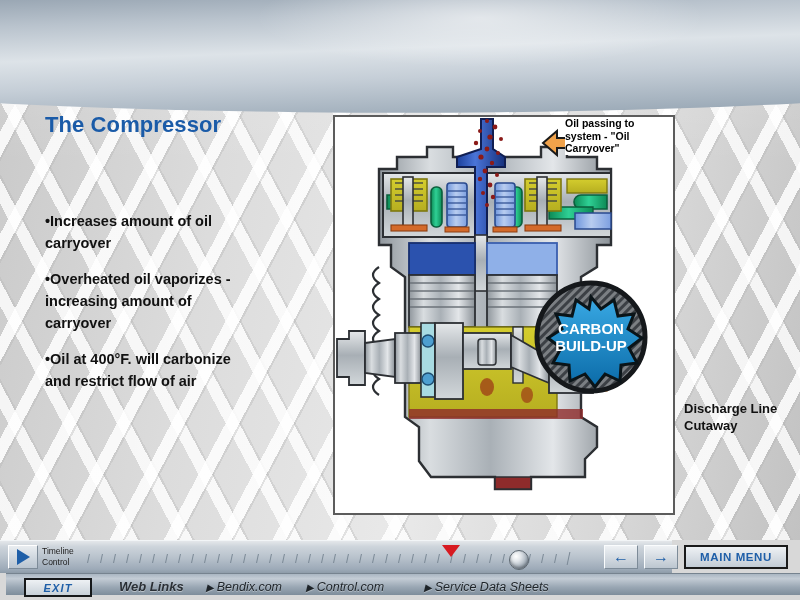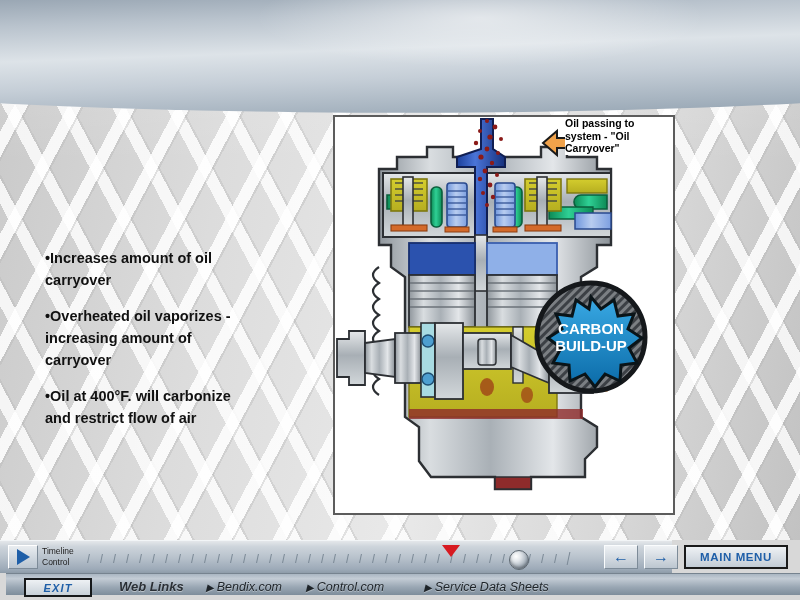"The Compressor" div.title { html: none -> <div>The Compressor</div> }
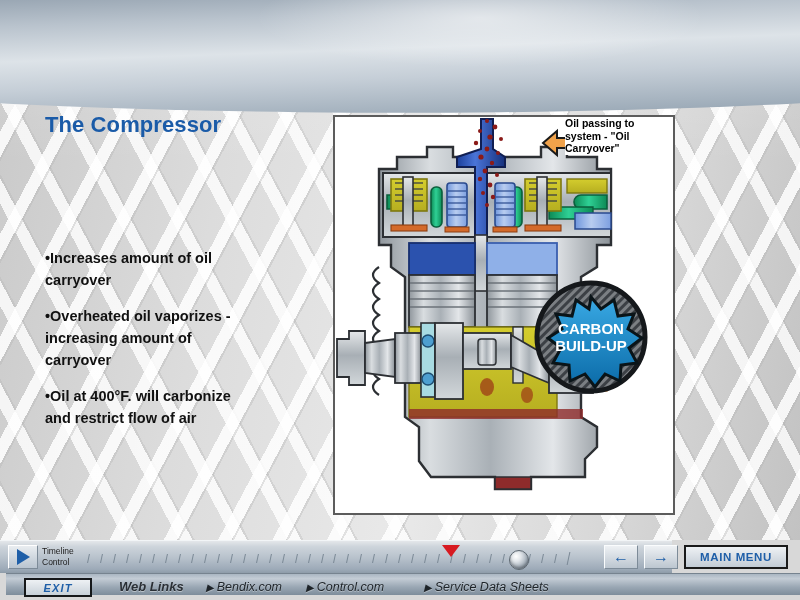"•Increases amount of oil carryover" .bullets { margin-top: 37px -> none }
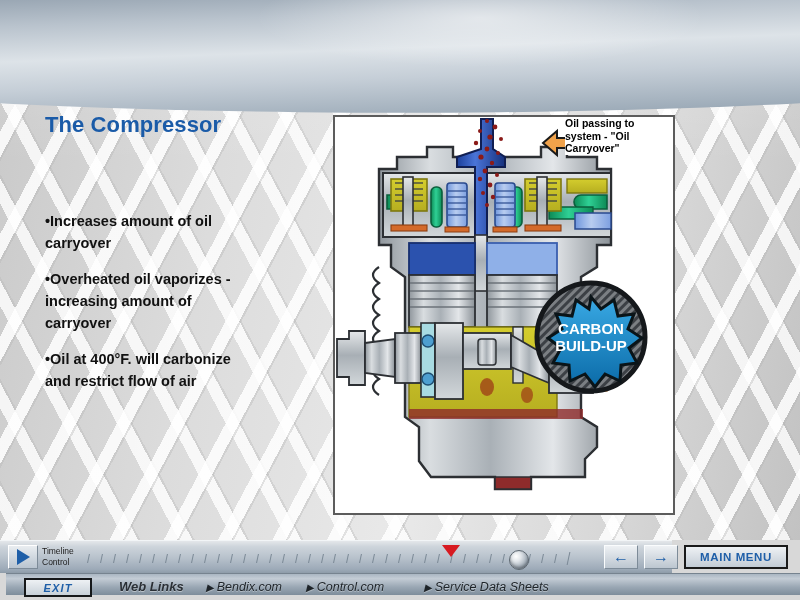"Discharge Line Cutaway" div.side-label { html: none -> <div>Discharge Line Cutaway</div> }
